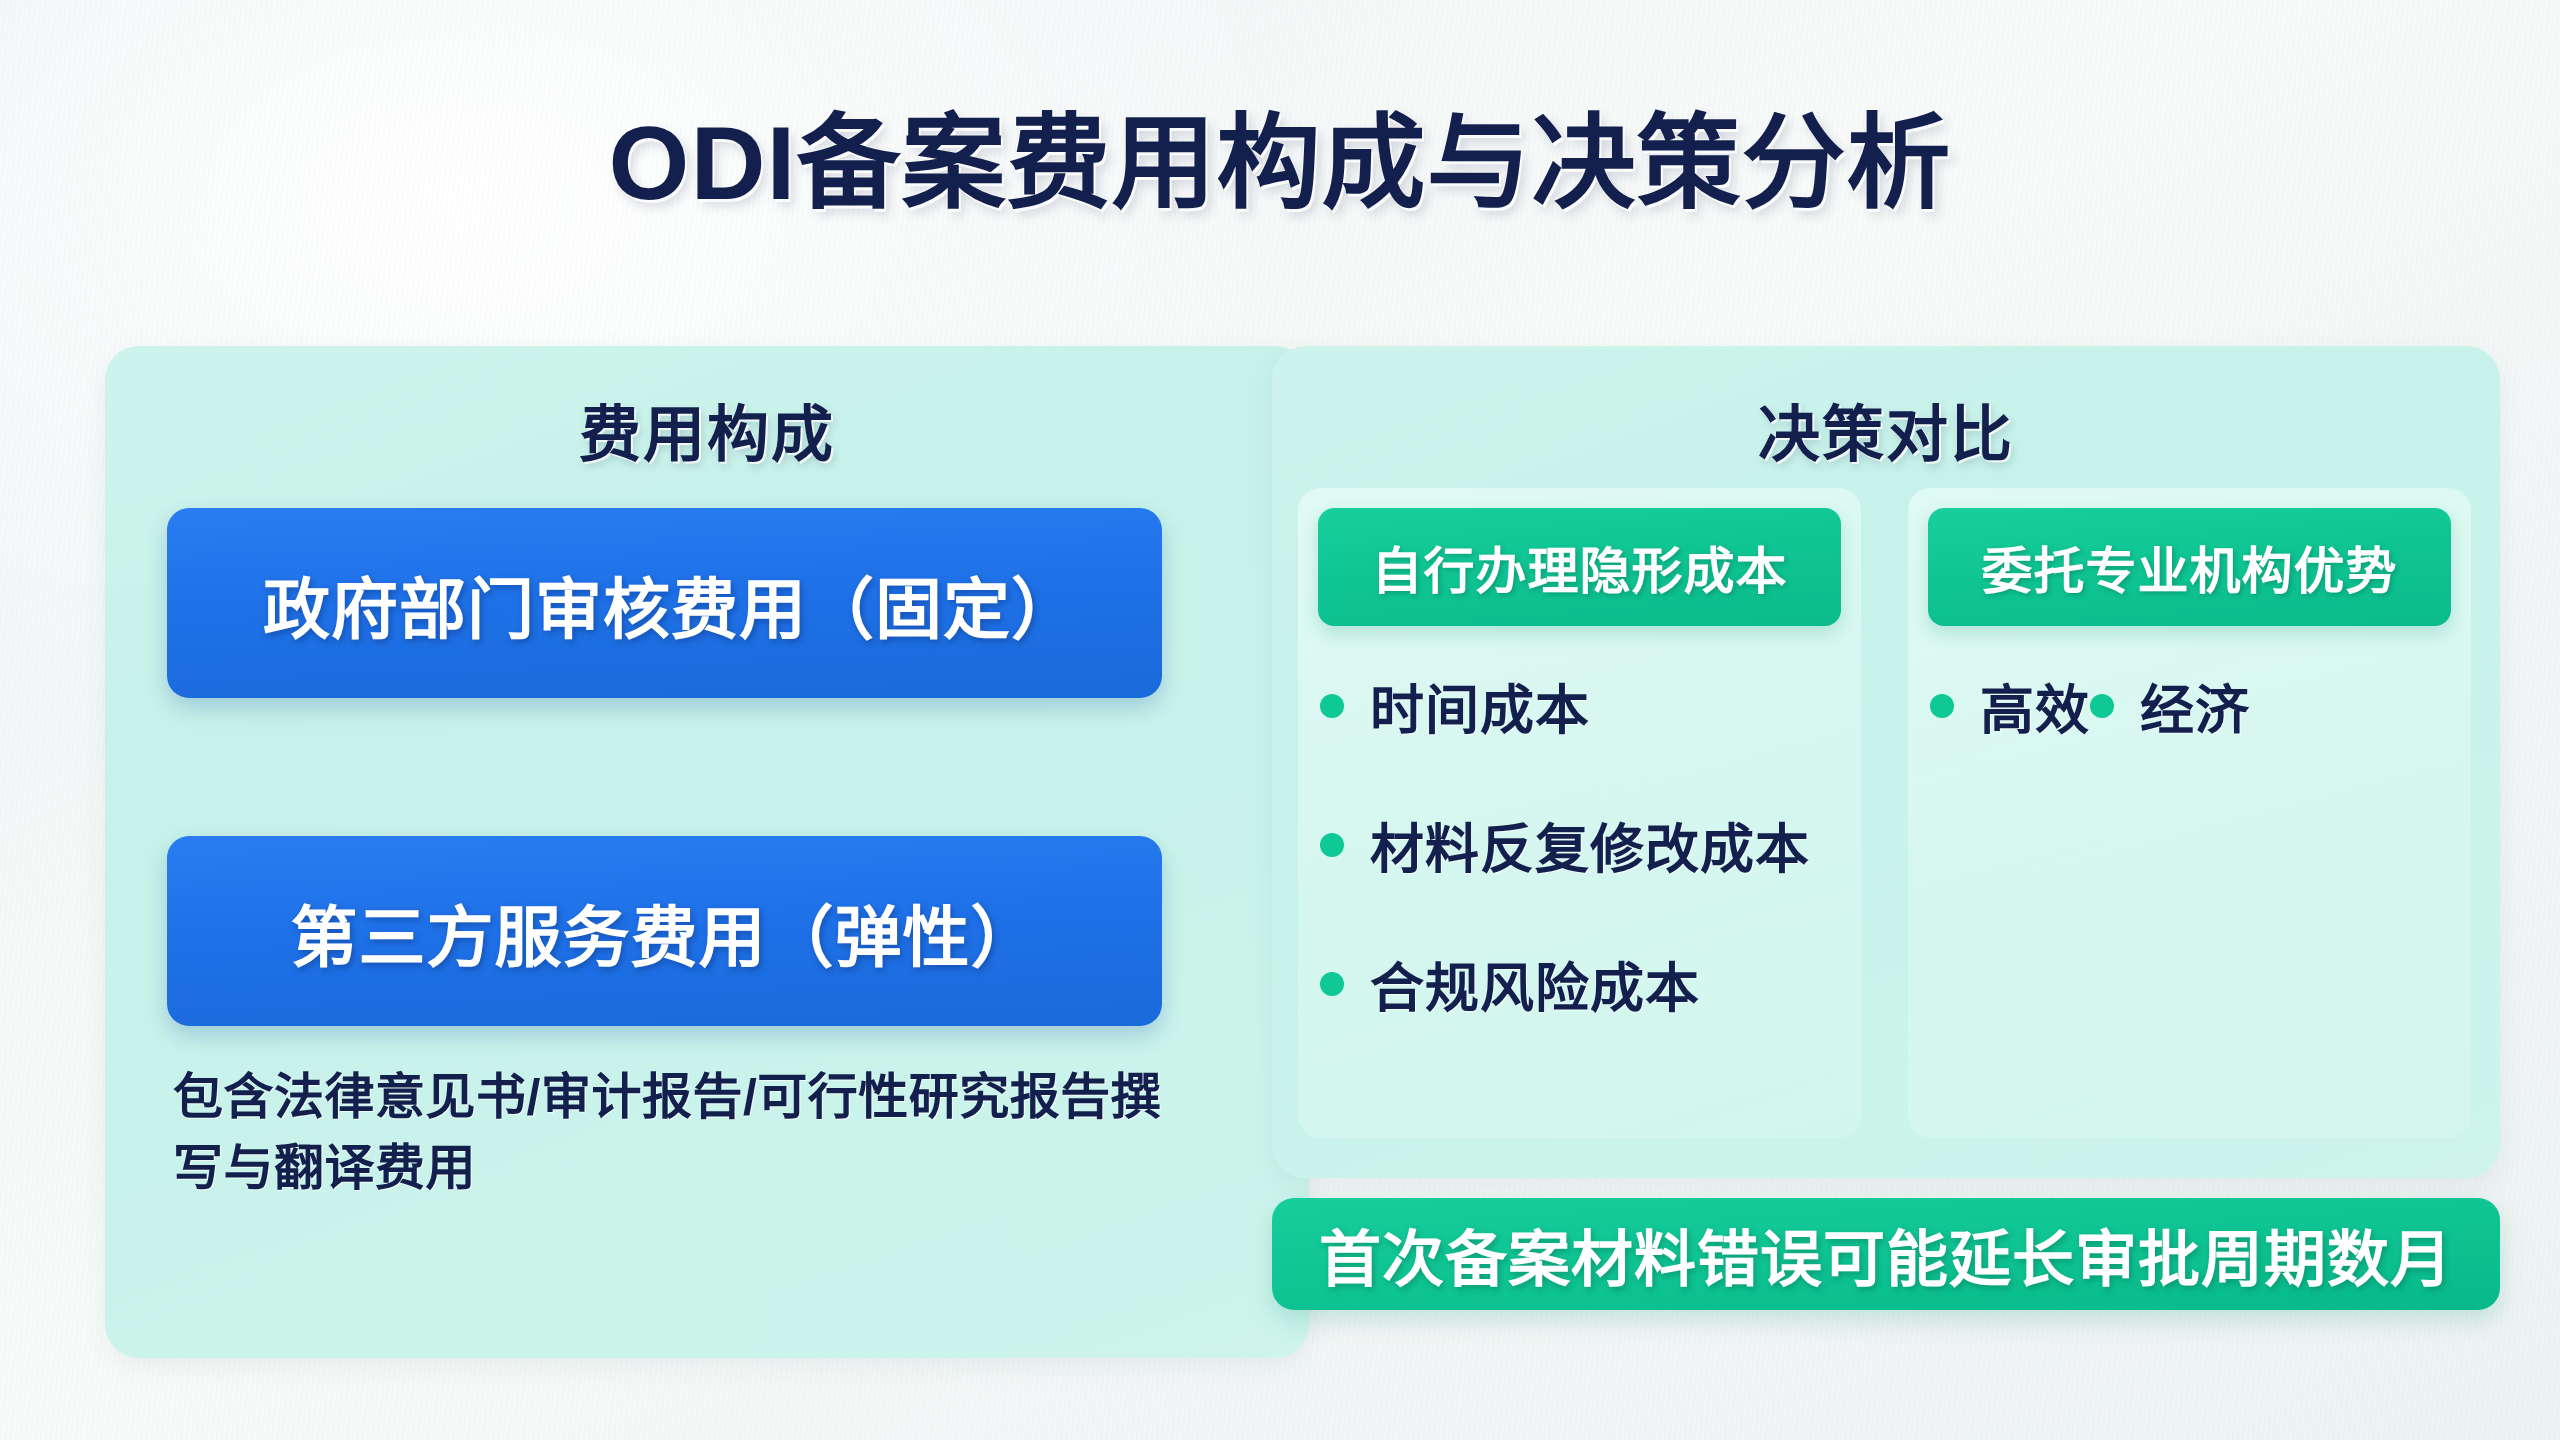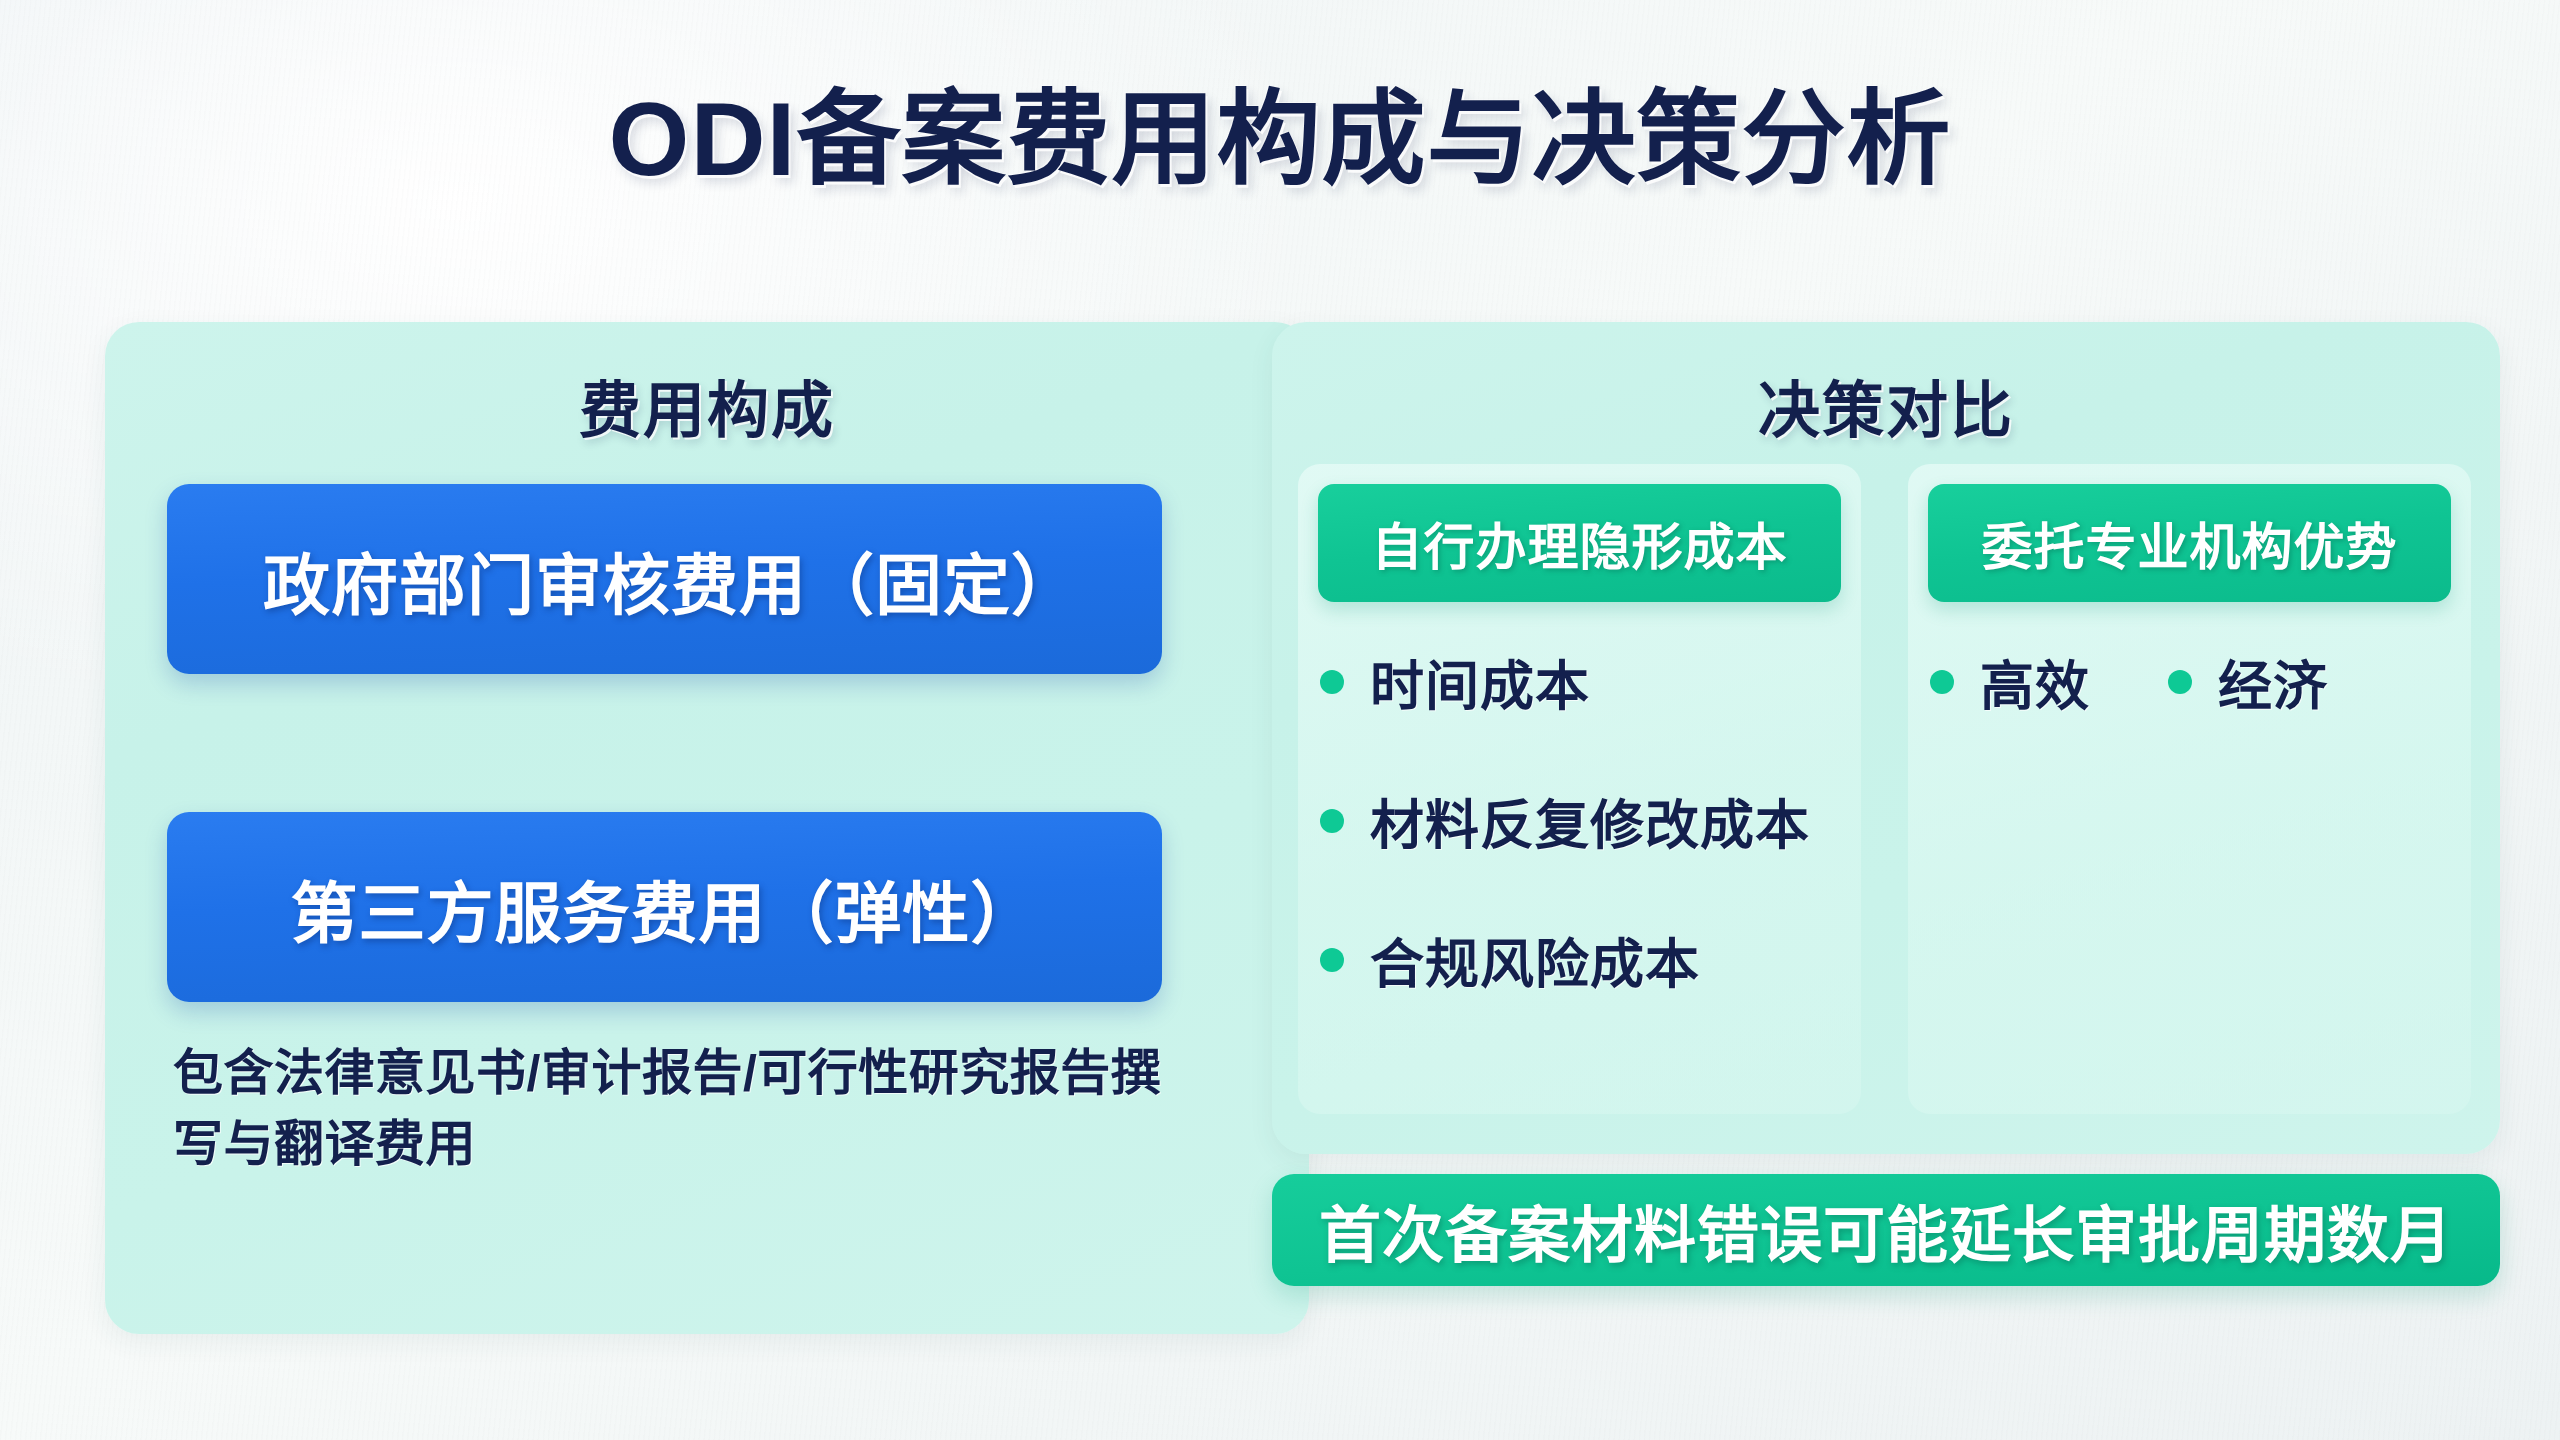"ODI备案费用构成与决策分析" .stage { margin-top: none -> 24px }
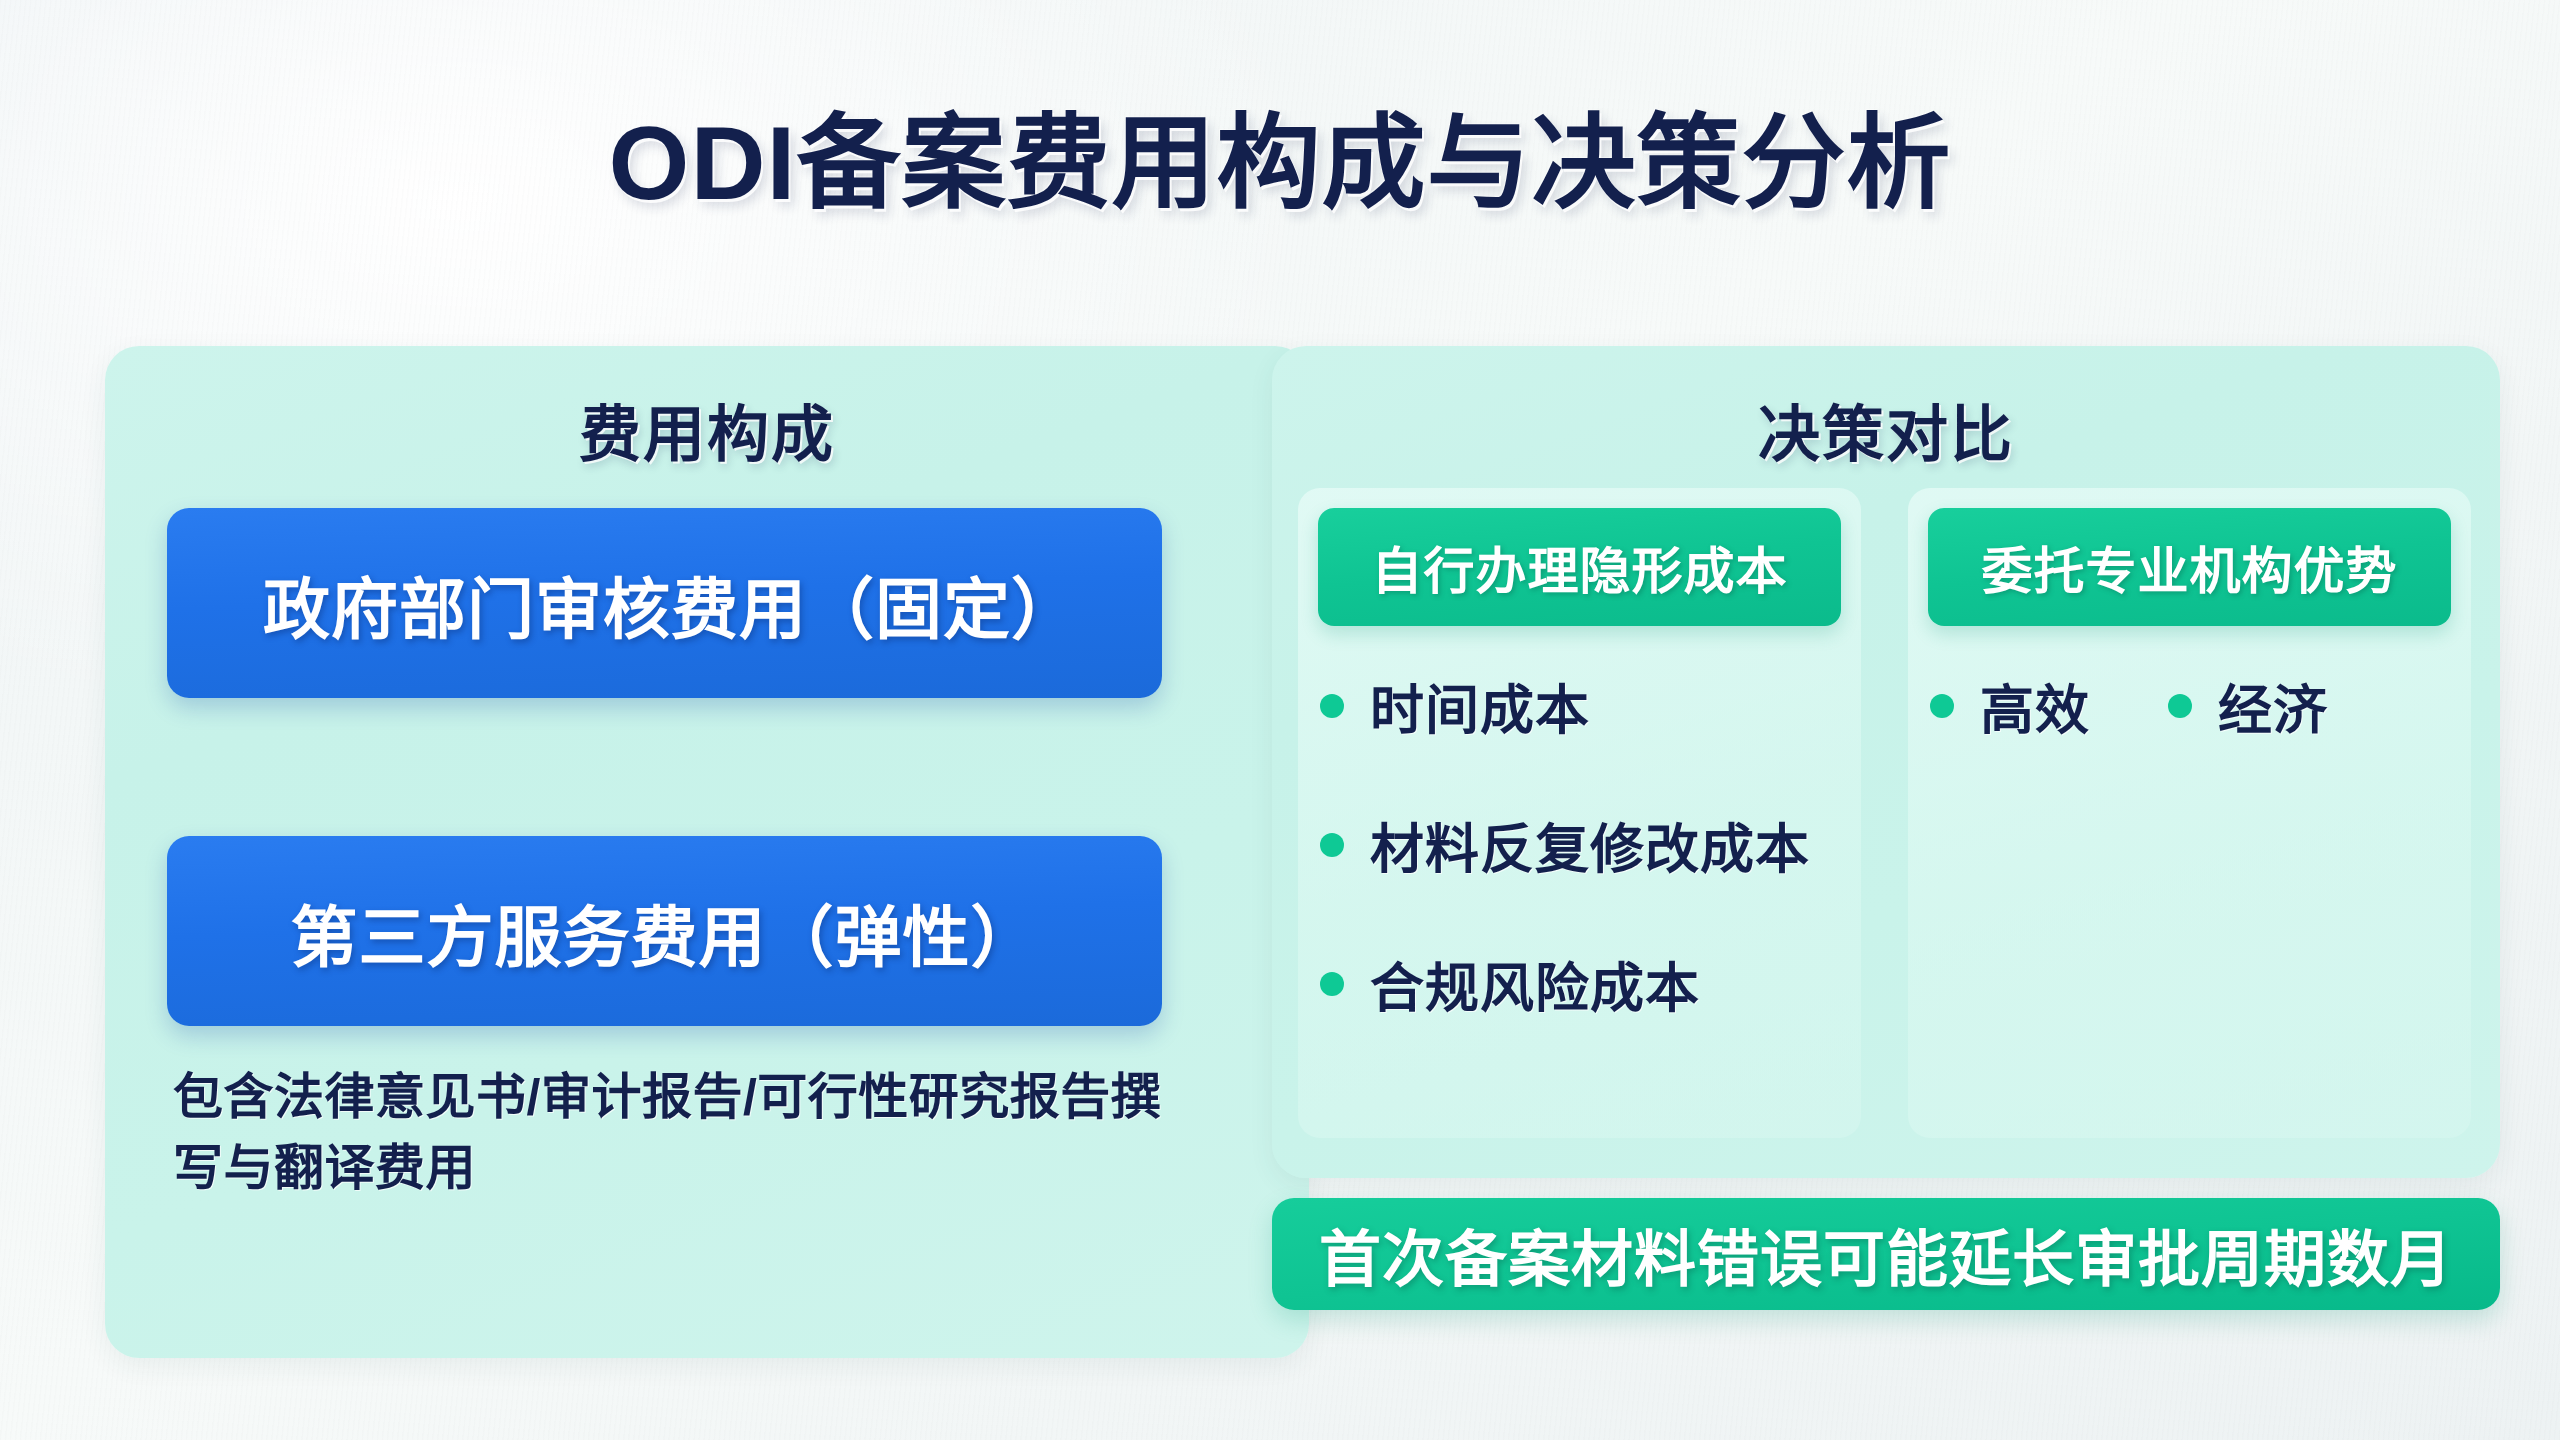"高效" .bullet-list.inline { gap: 78px -> none }
